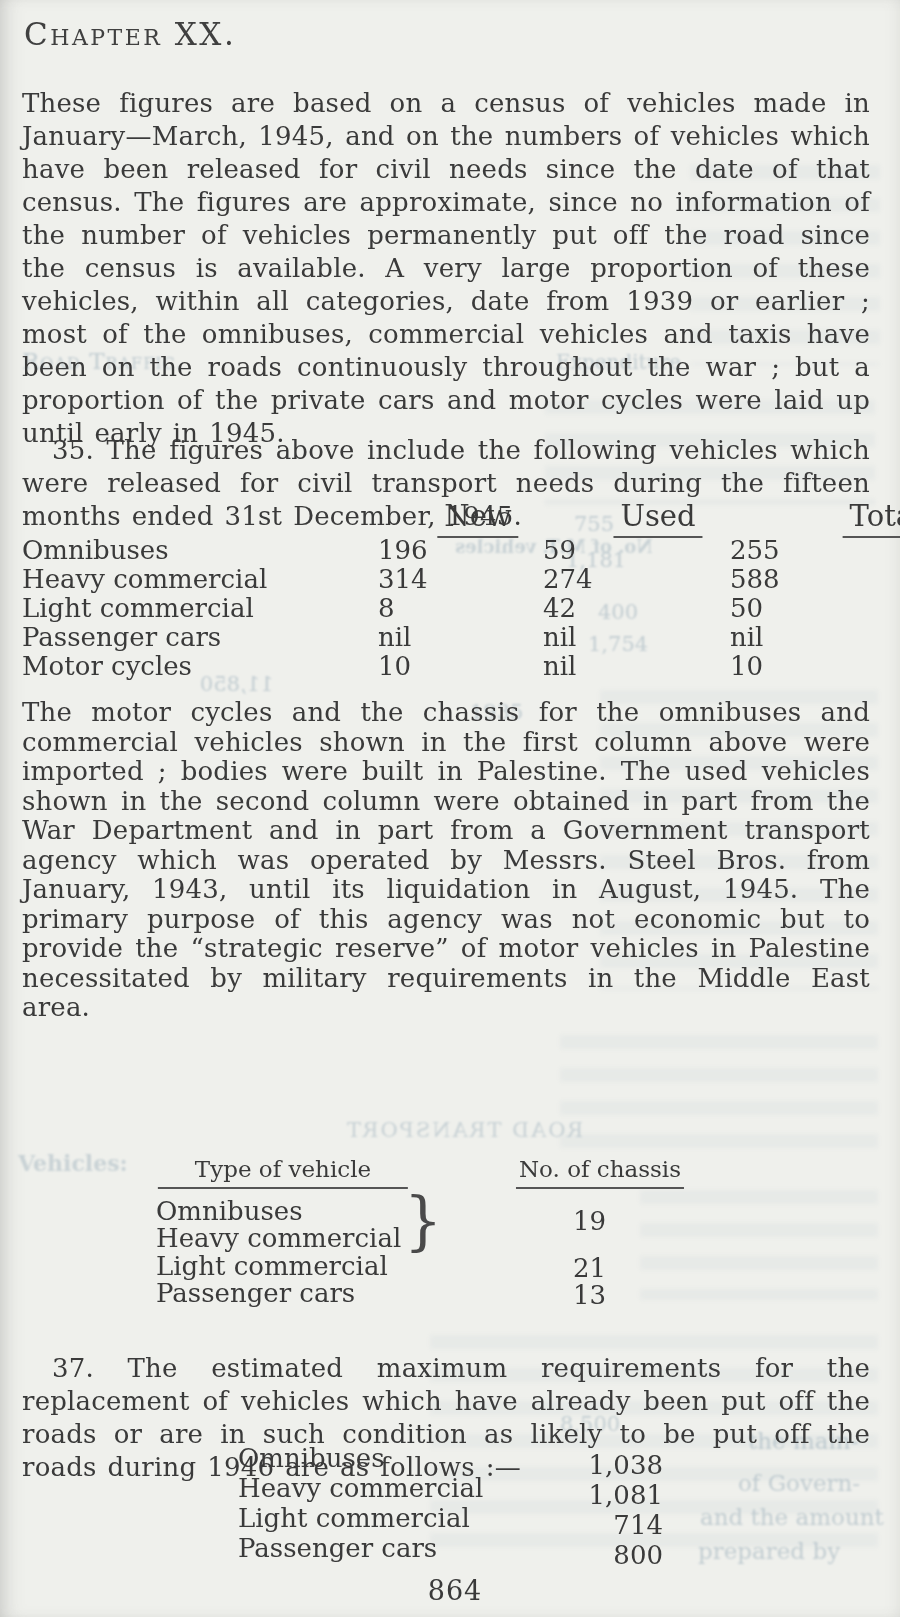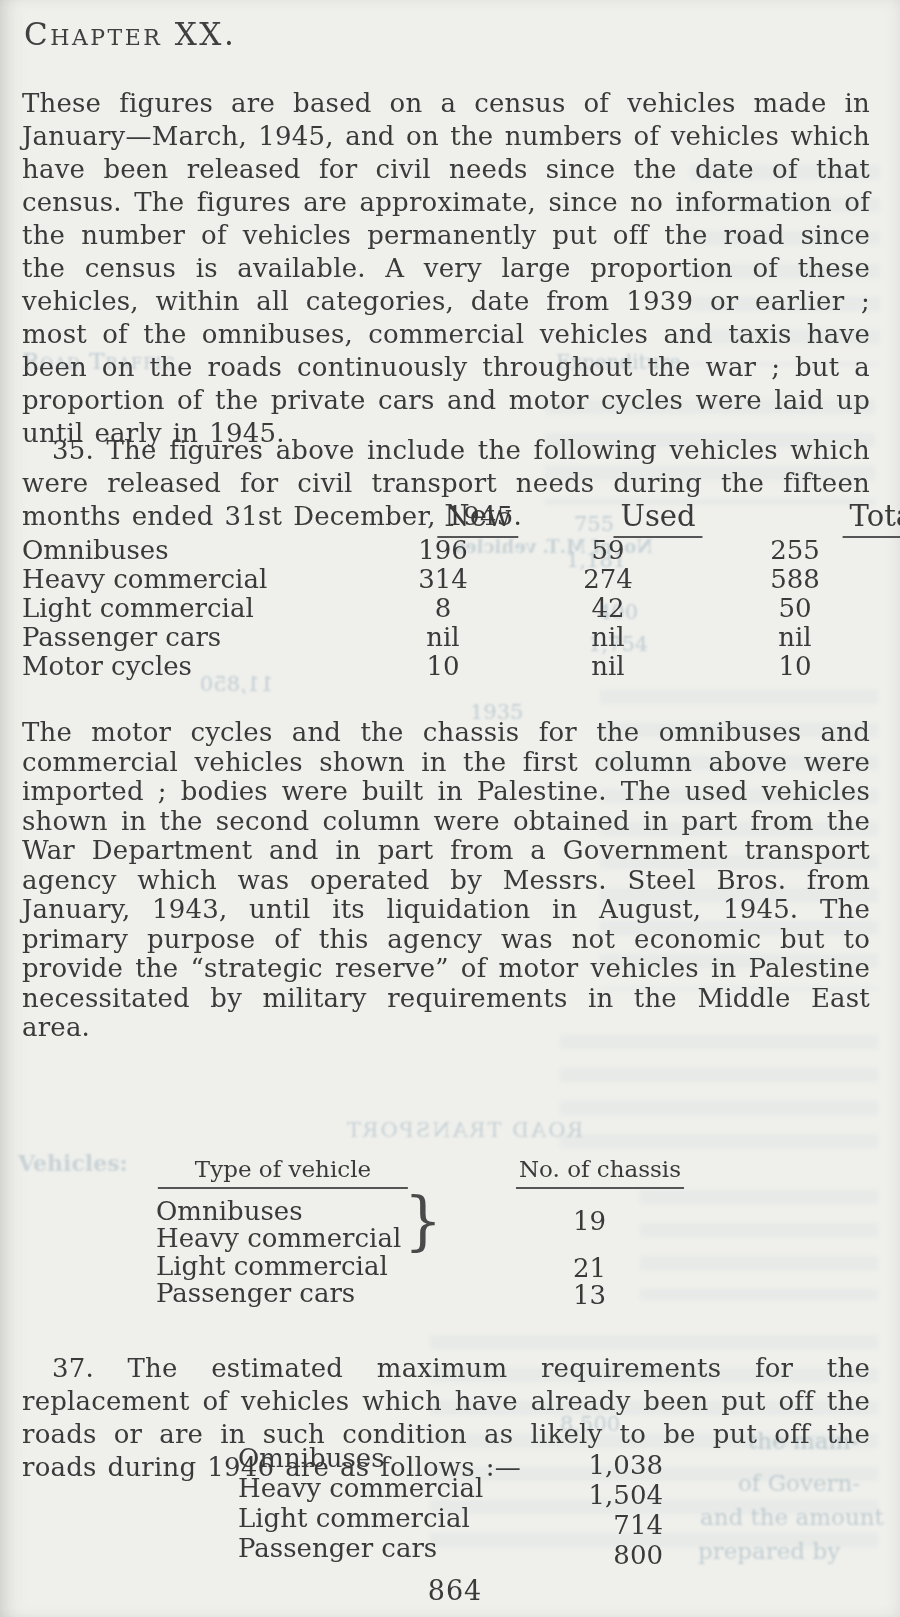"196" .t1c { text-align: center -> left }
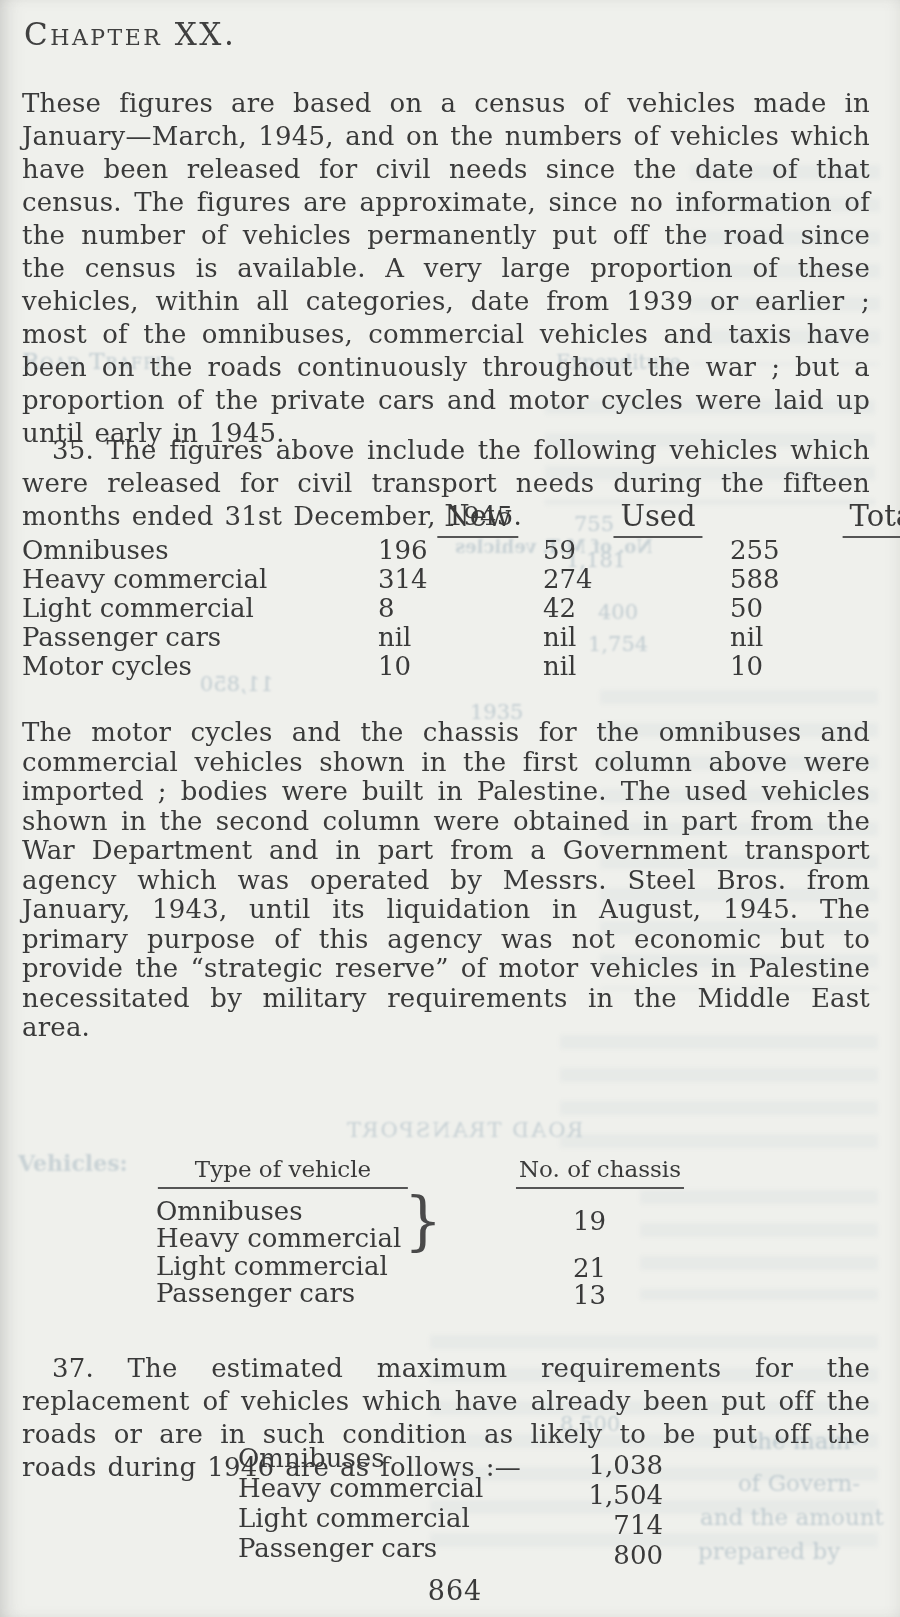"The motor cycles and the" .p-mid { top: 692px -> 672px }
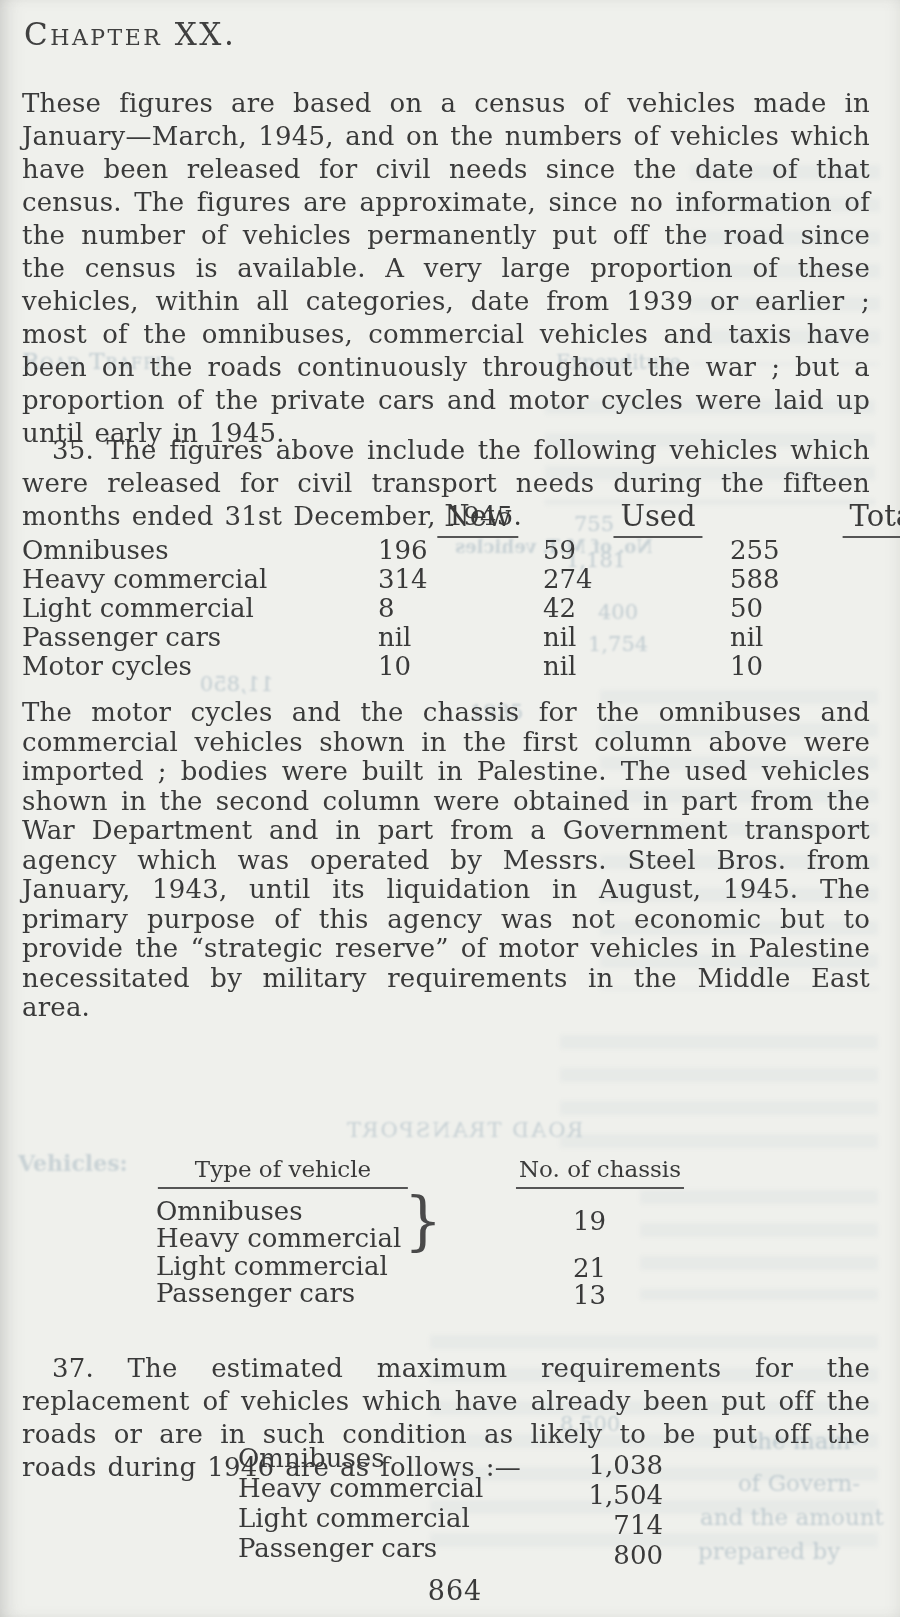"1,504" span.l37val { text: 1,504 -> 1,081 }
